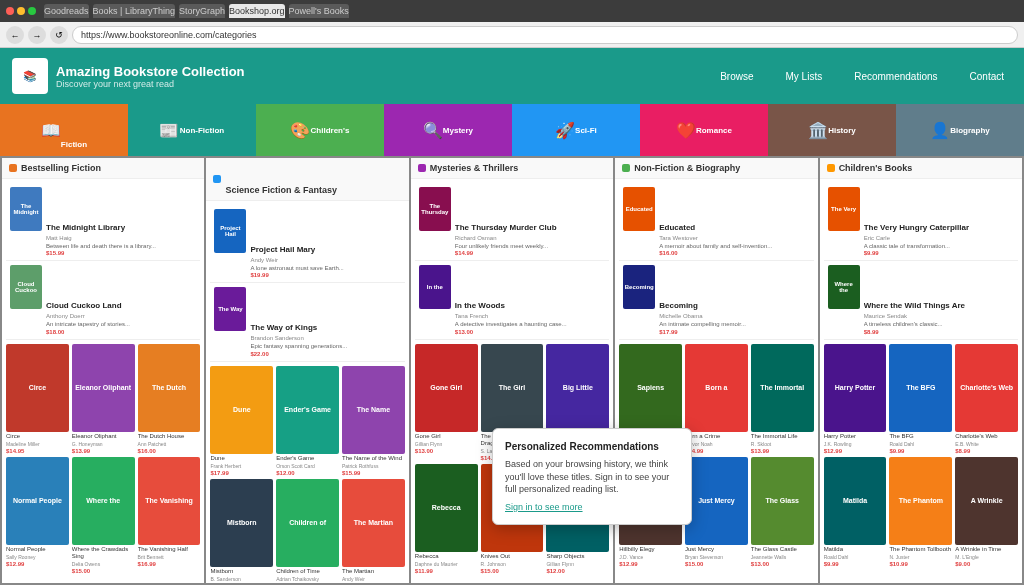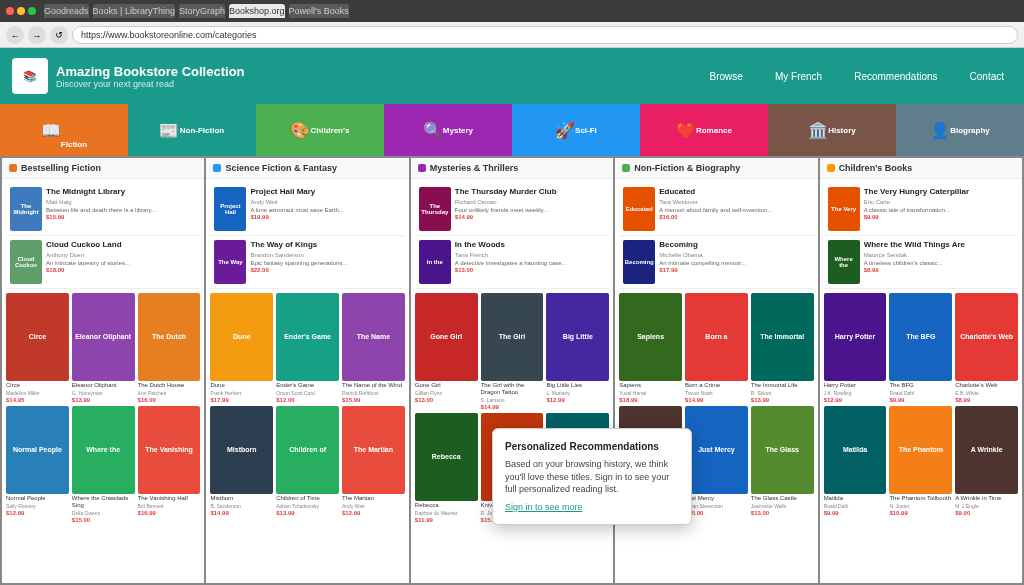"My French" div.banner-nav-item { text: French -> Lists }
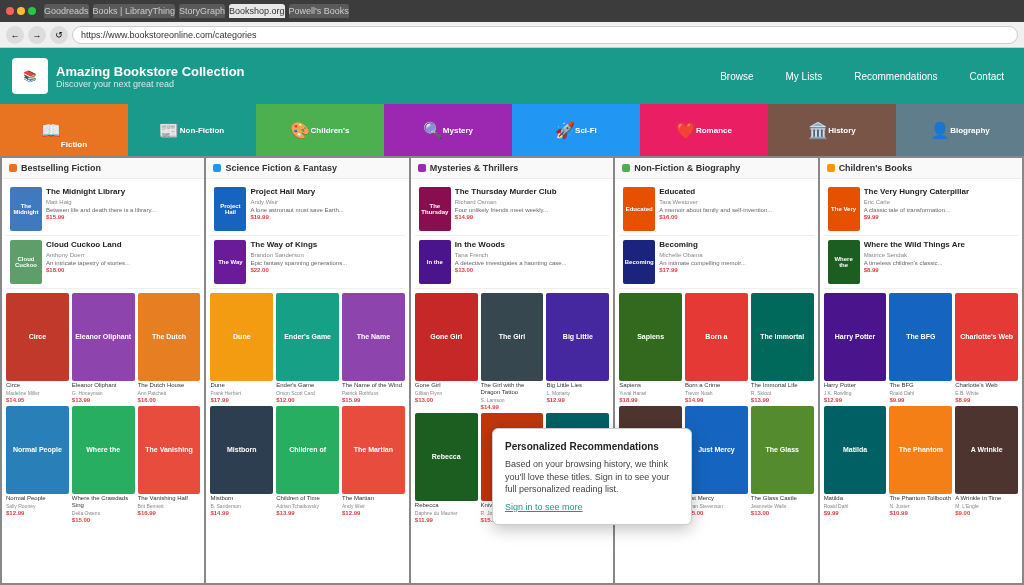"Science Fiction & Fantasy" span { margin-top: none -> 22px }
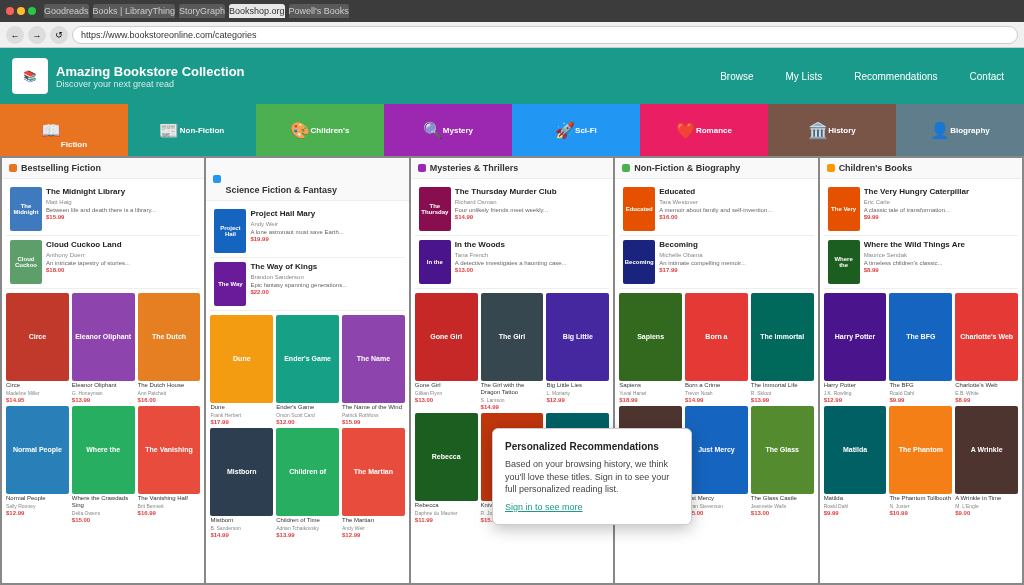"The Midnight Library" .featured-info { margin-top: none -> 36px }
